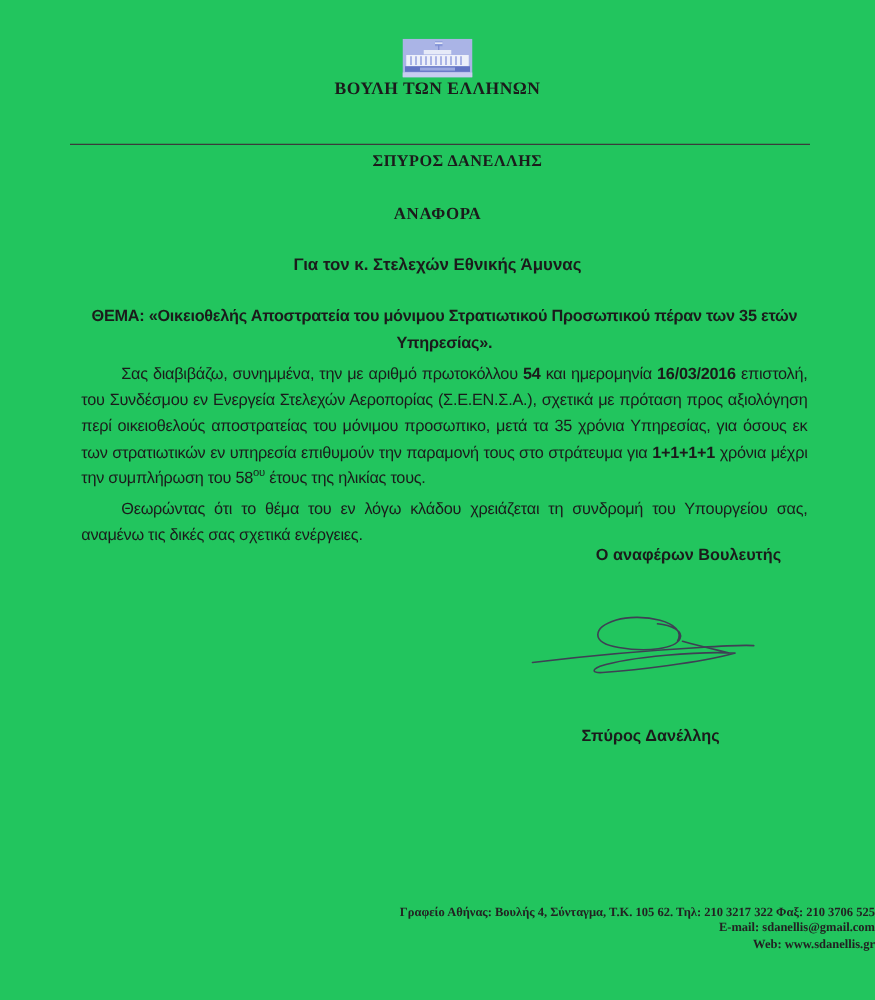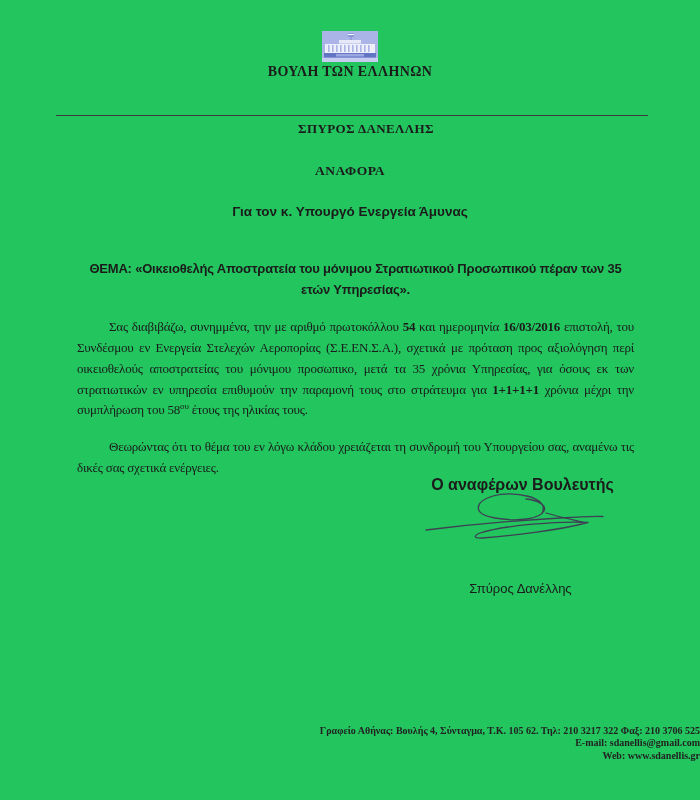"Για τον κ. Υπουργό Ενεργεία" div.recipient { text: Υπουργό Ενεργεία -> Στελεχών Εθνικής }
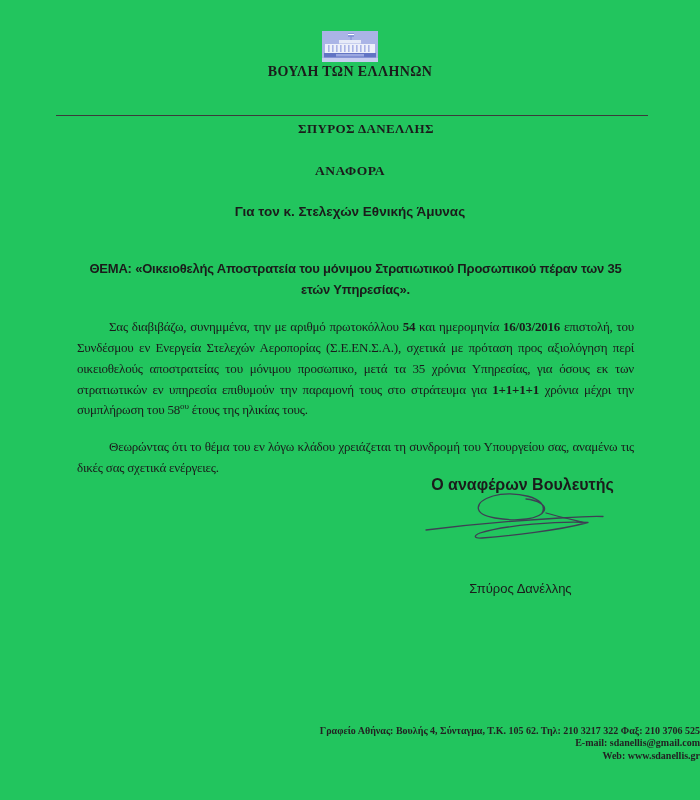"ΘΕΜΑ: «Οικειοθελής Αποστρατεία του" .subject { margin: 16px -> 0 }
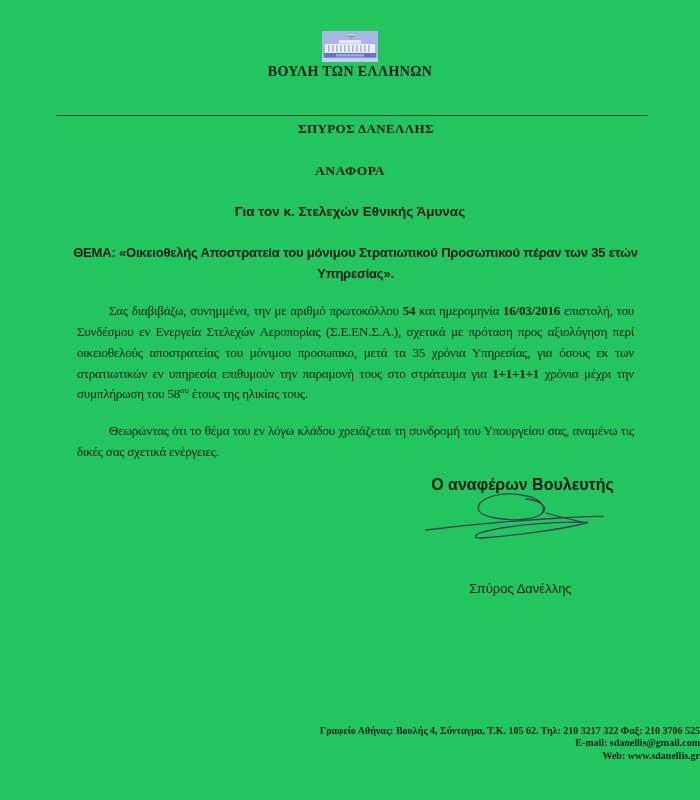"Σας διαβιβάζω, συνημμένα, την με" .body-par { font-family: Liberation Serif, serif -> none; margin: 16px -> 4px }
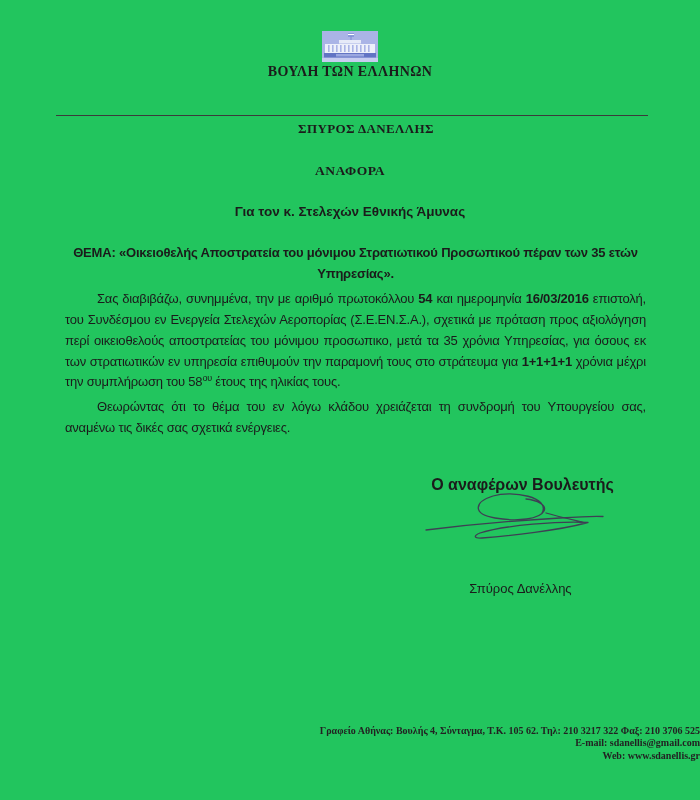"Ο αναφέρων Βουλευτής" .sig-role { font-size: 16px -> 13px; text-align: center -> right; top: 476px -> 436px }
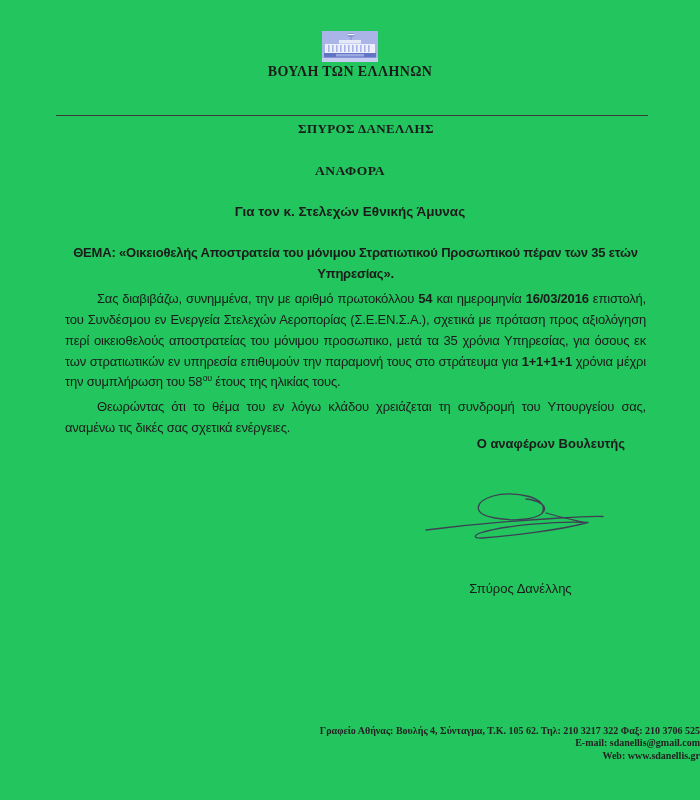"Σπύρος Δανέλλης" .sig-name { font-weight: normal -> bold }
